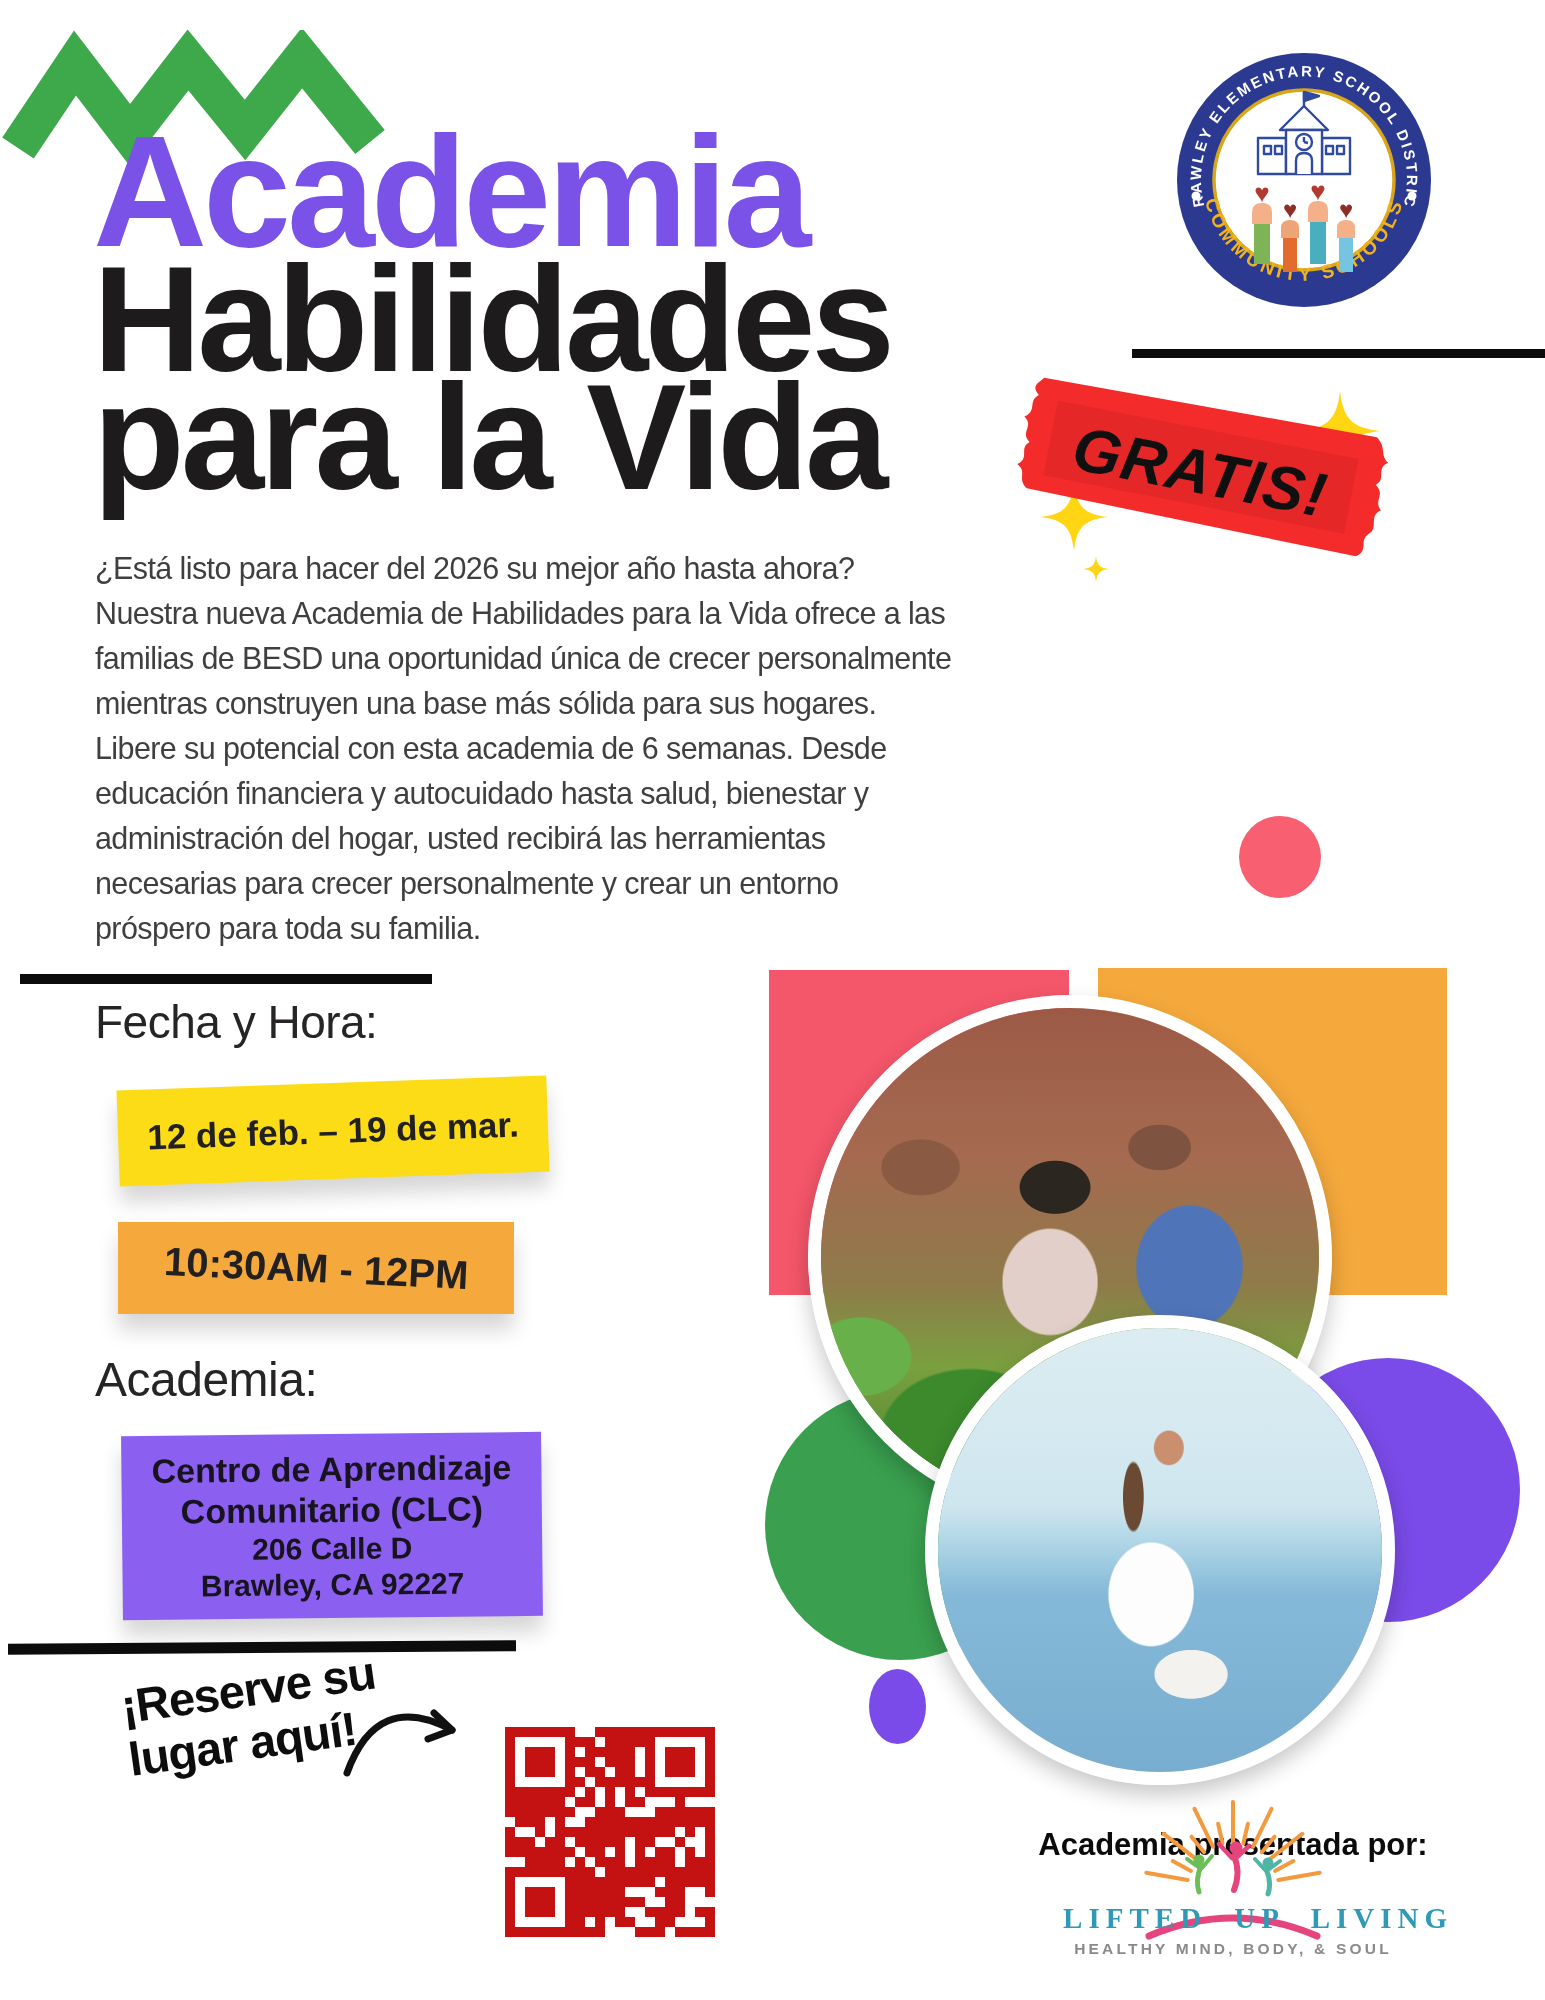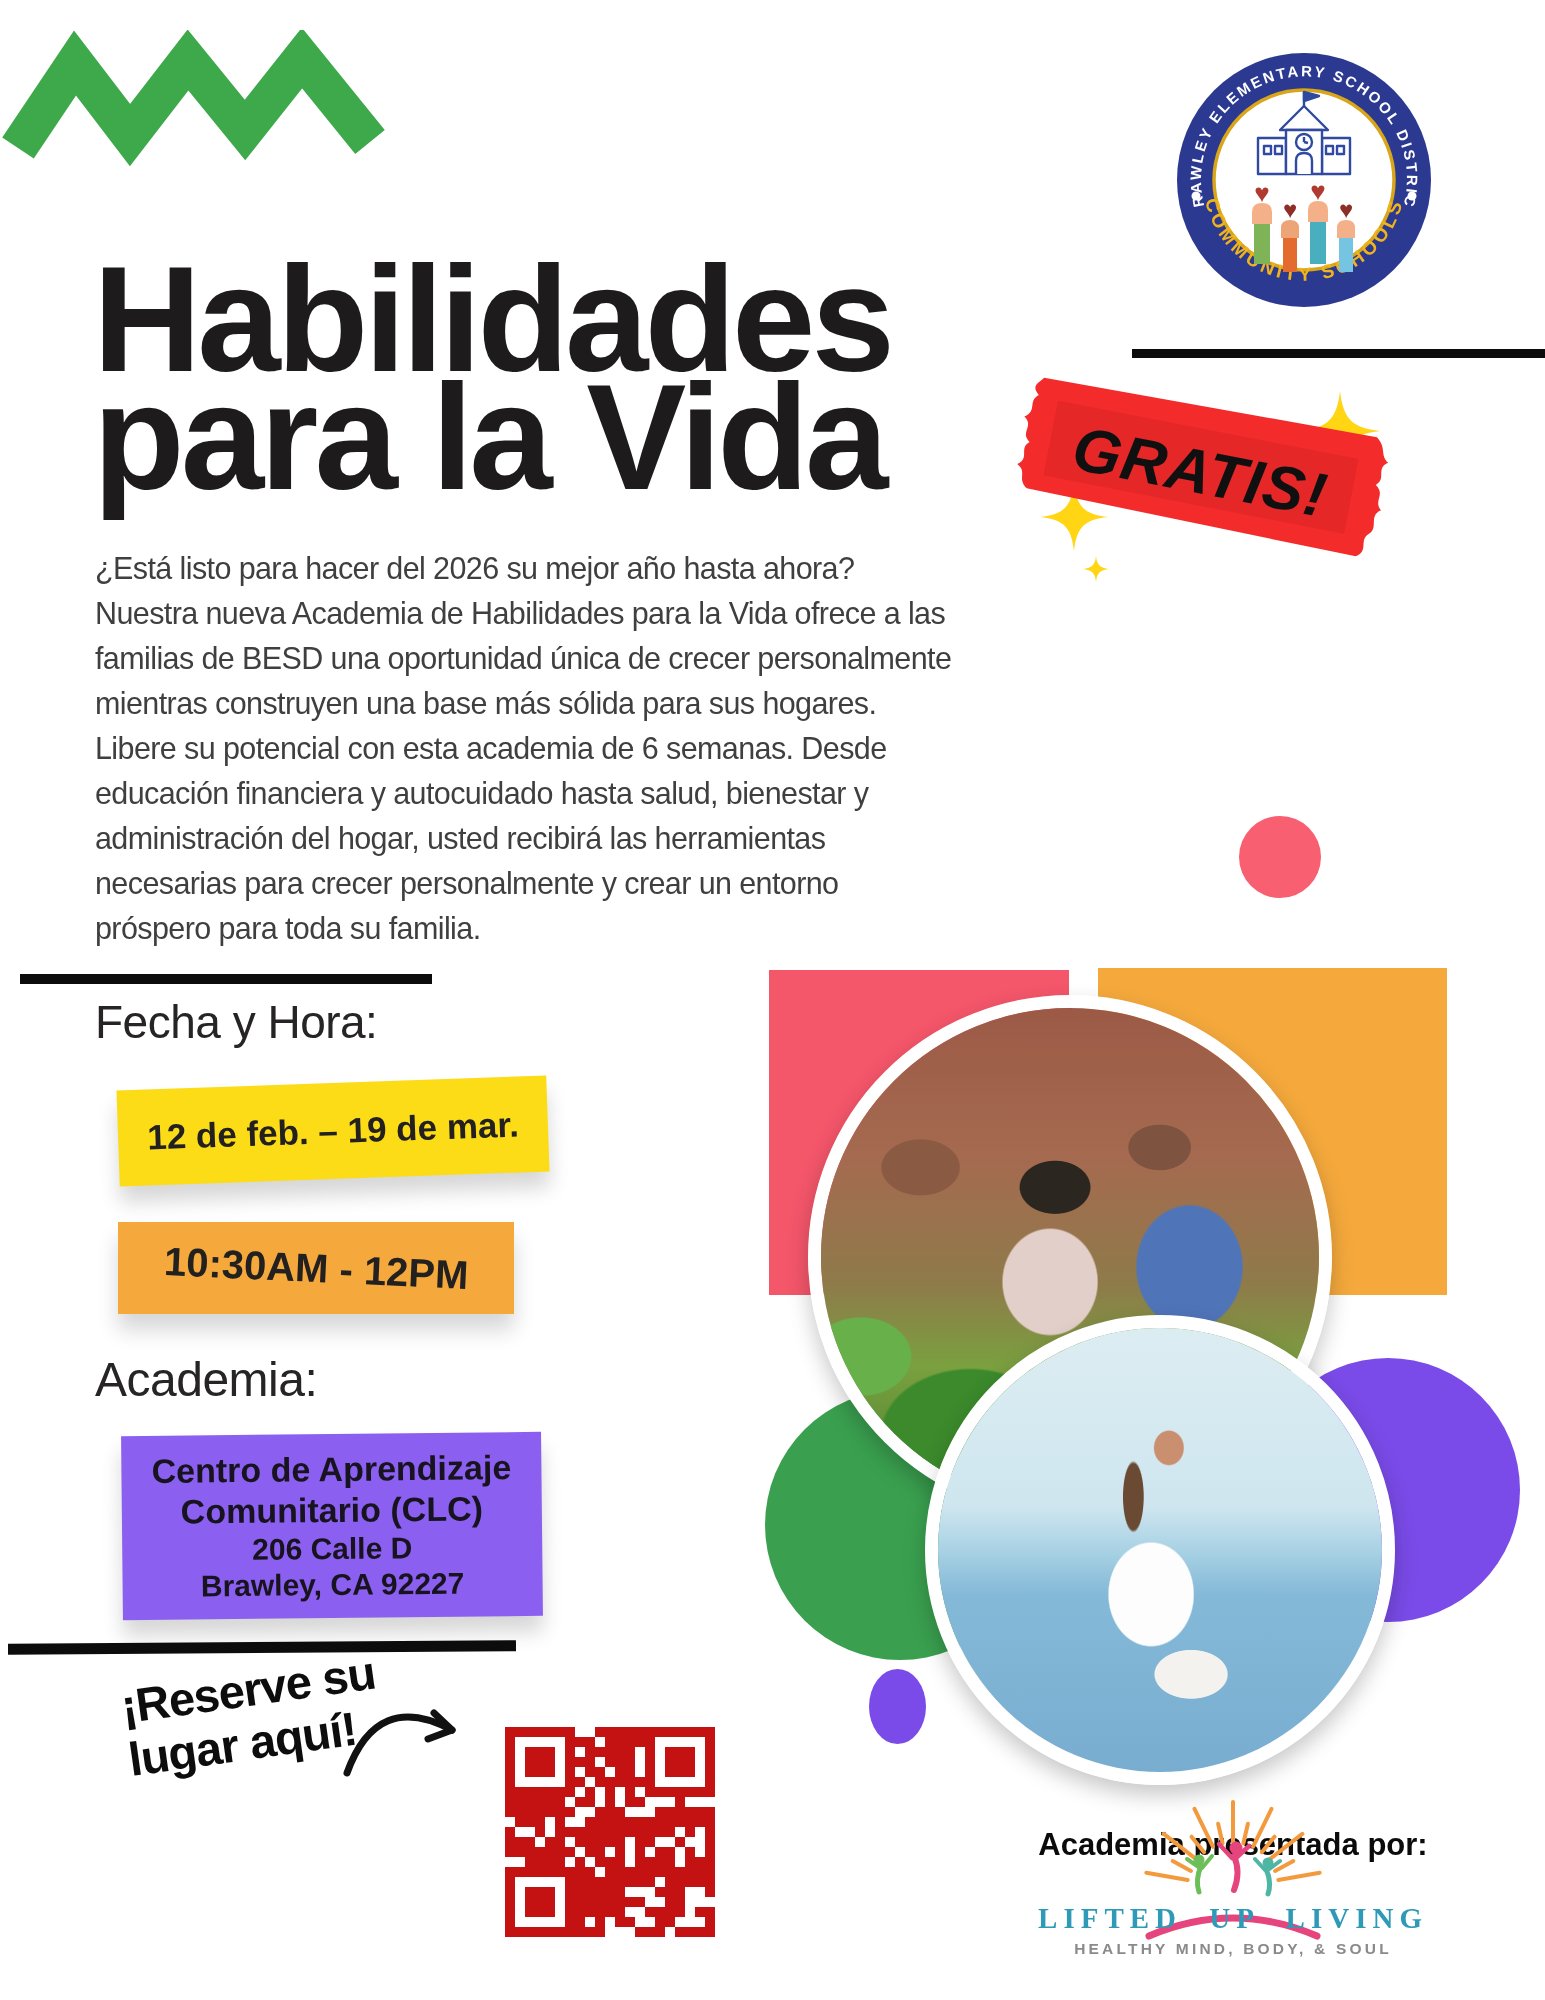"Academia" div.title-line { html: none -> <div>Academia</div> }
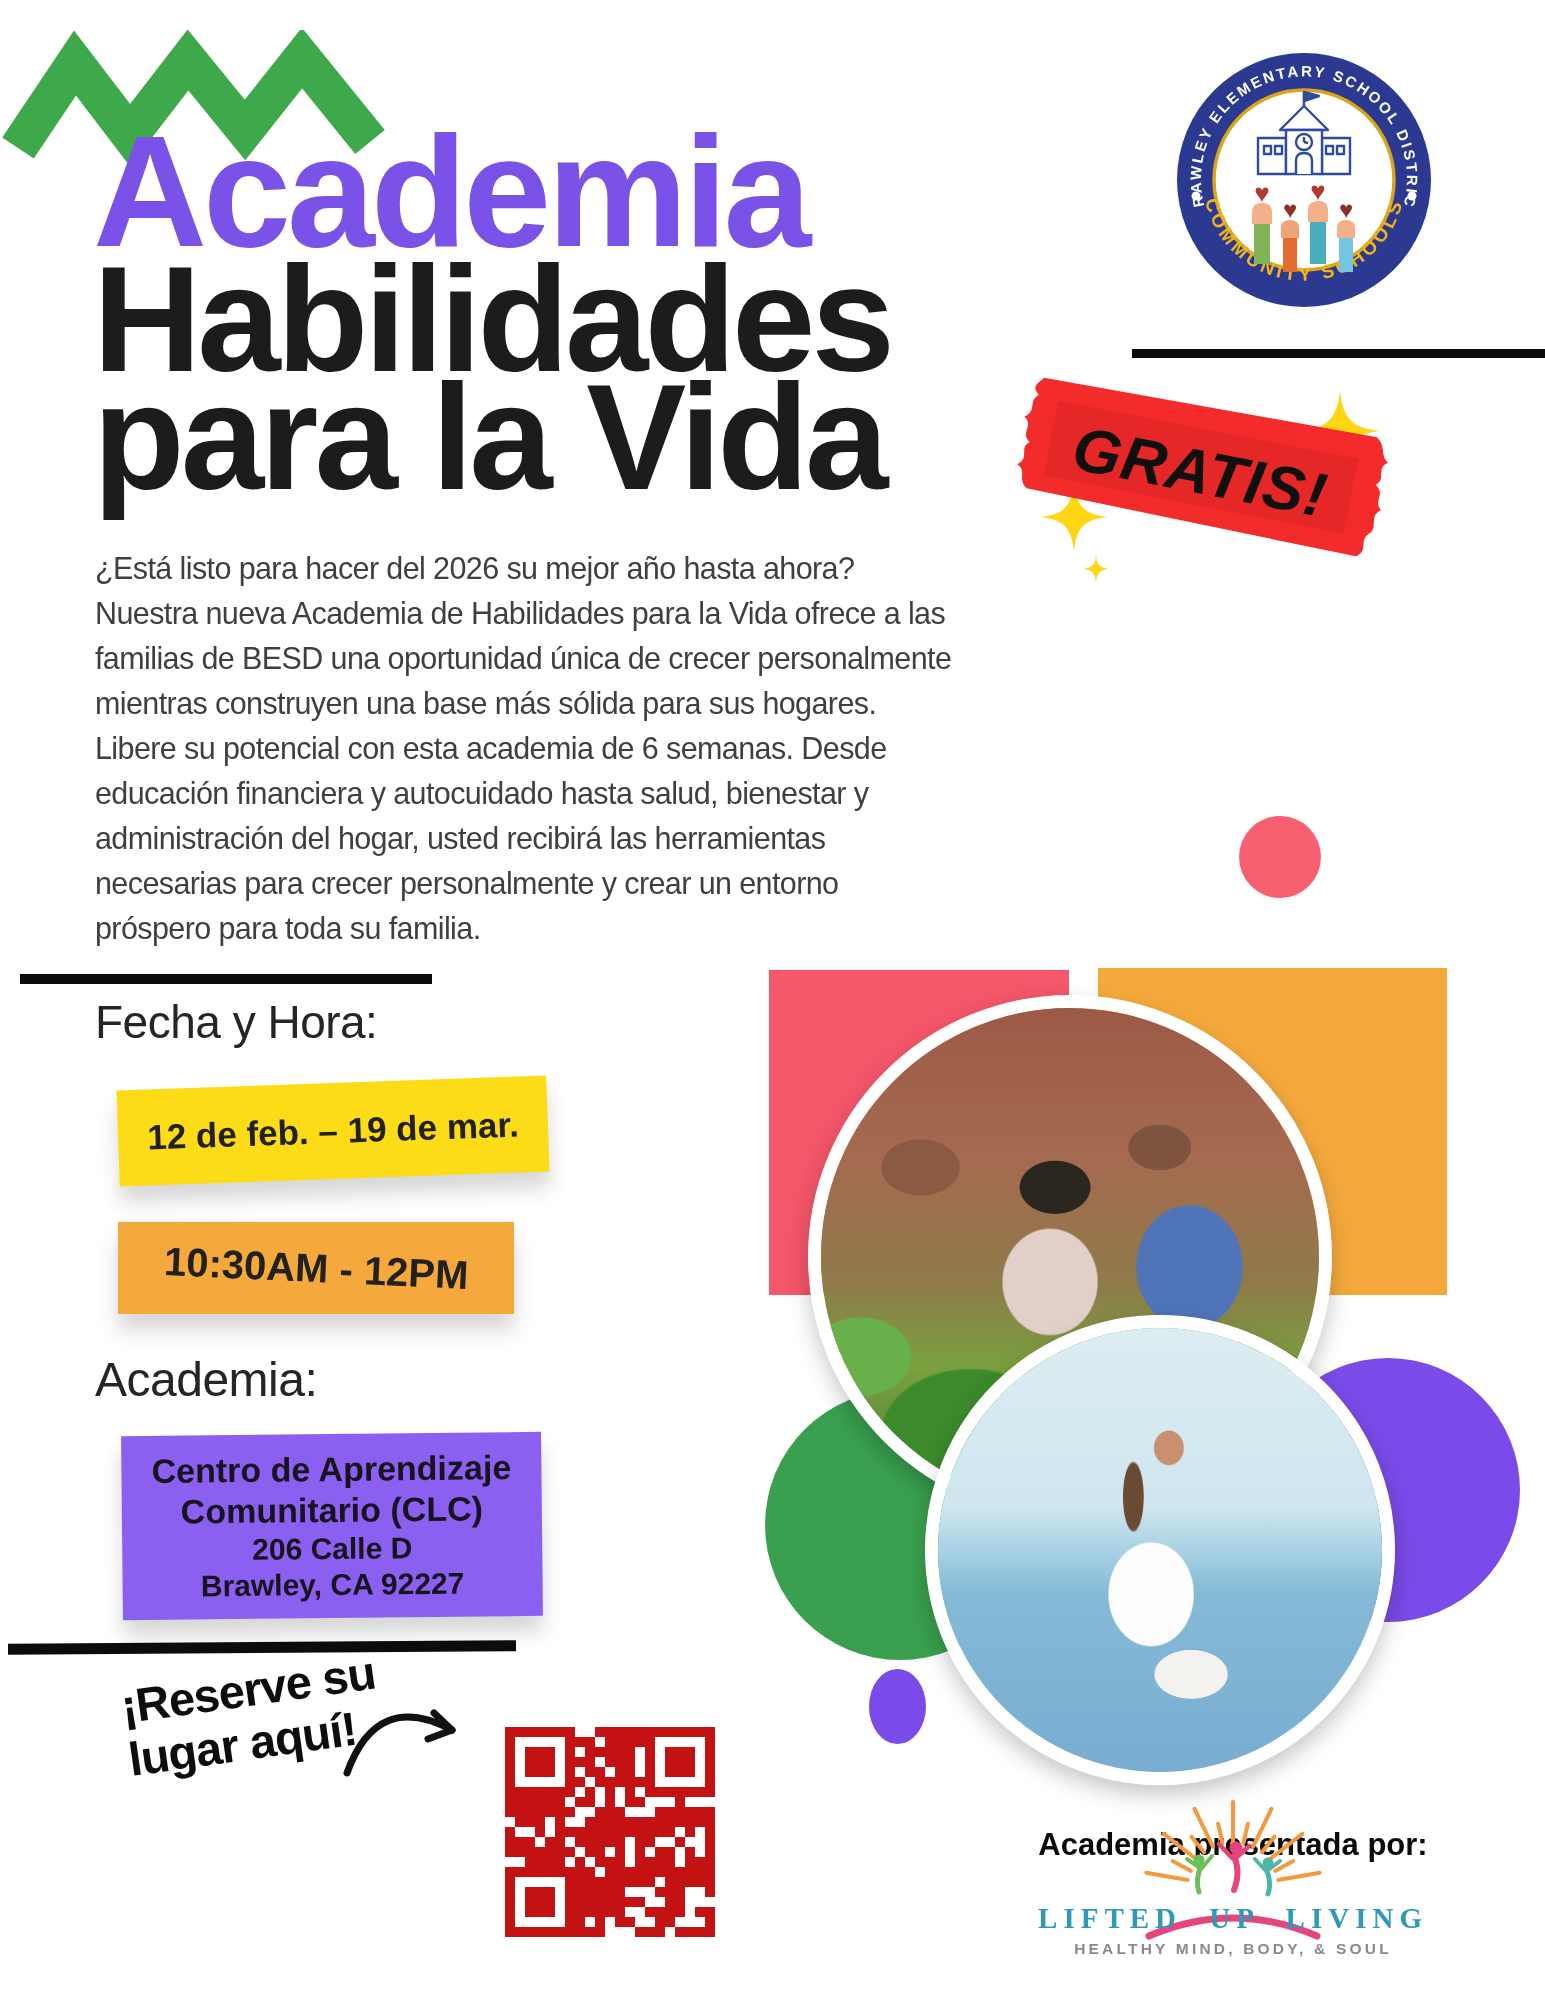"LIFTED UP LIVING" .partner-name { text-align: center -> right }
